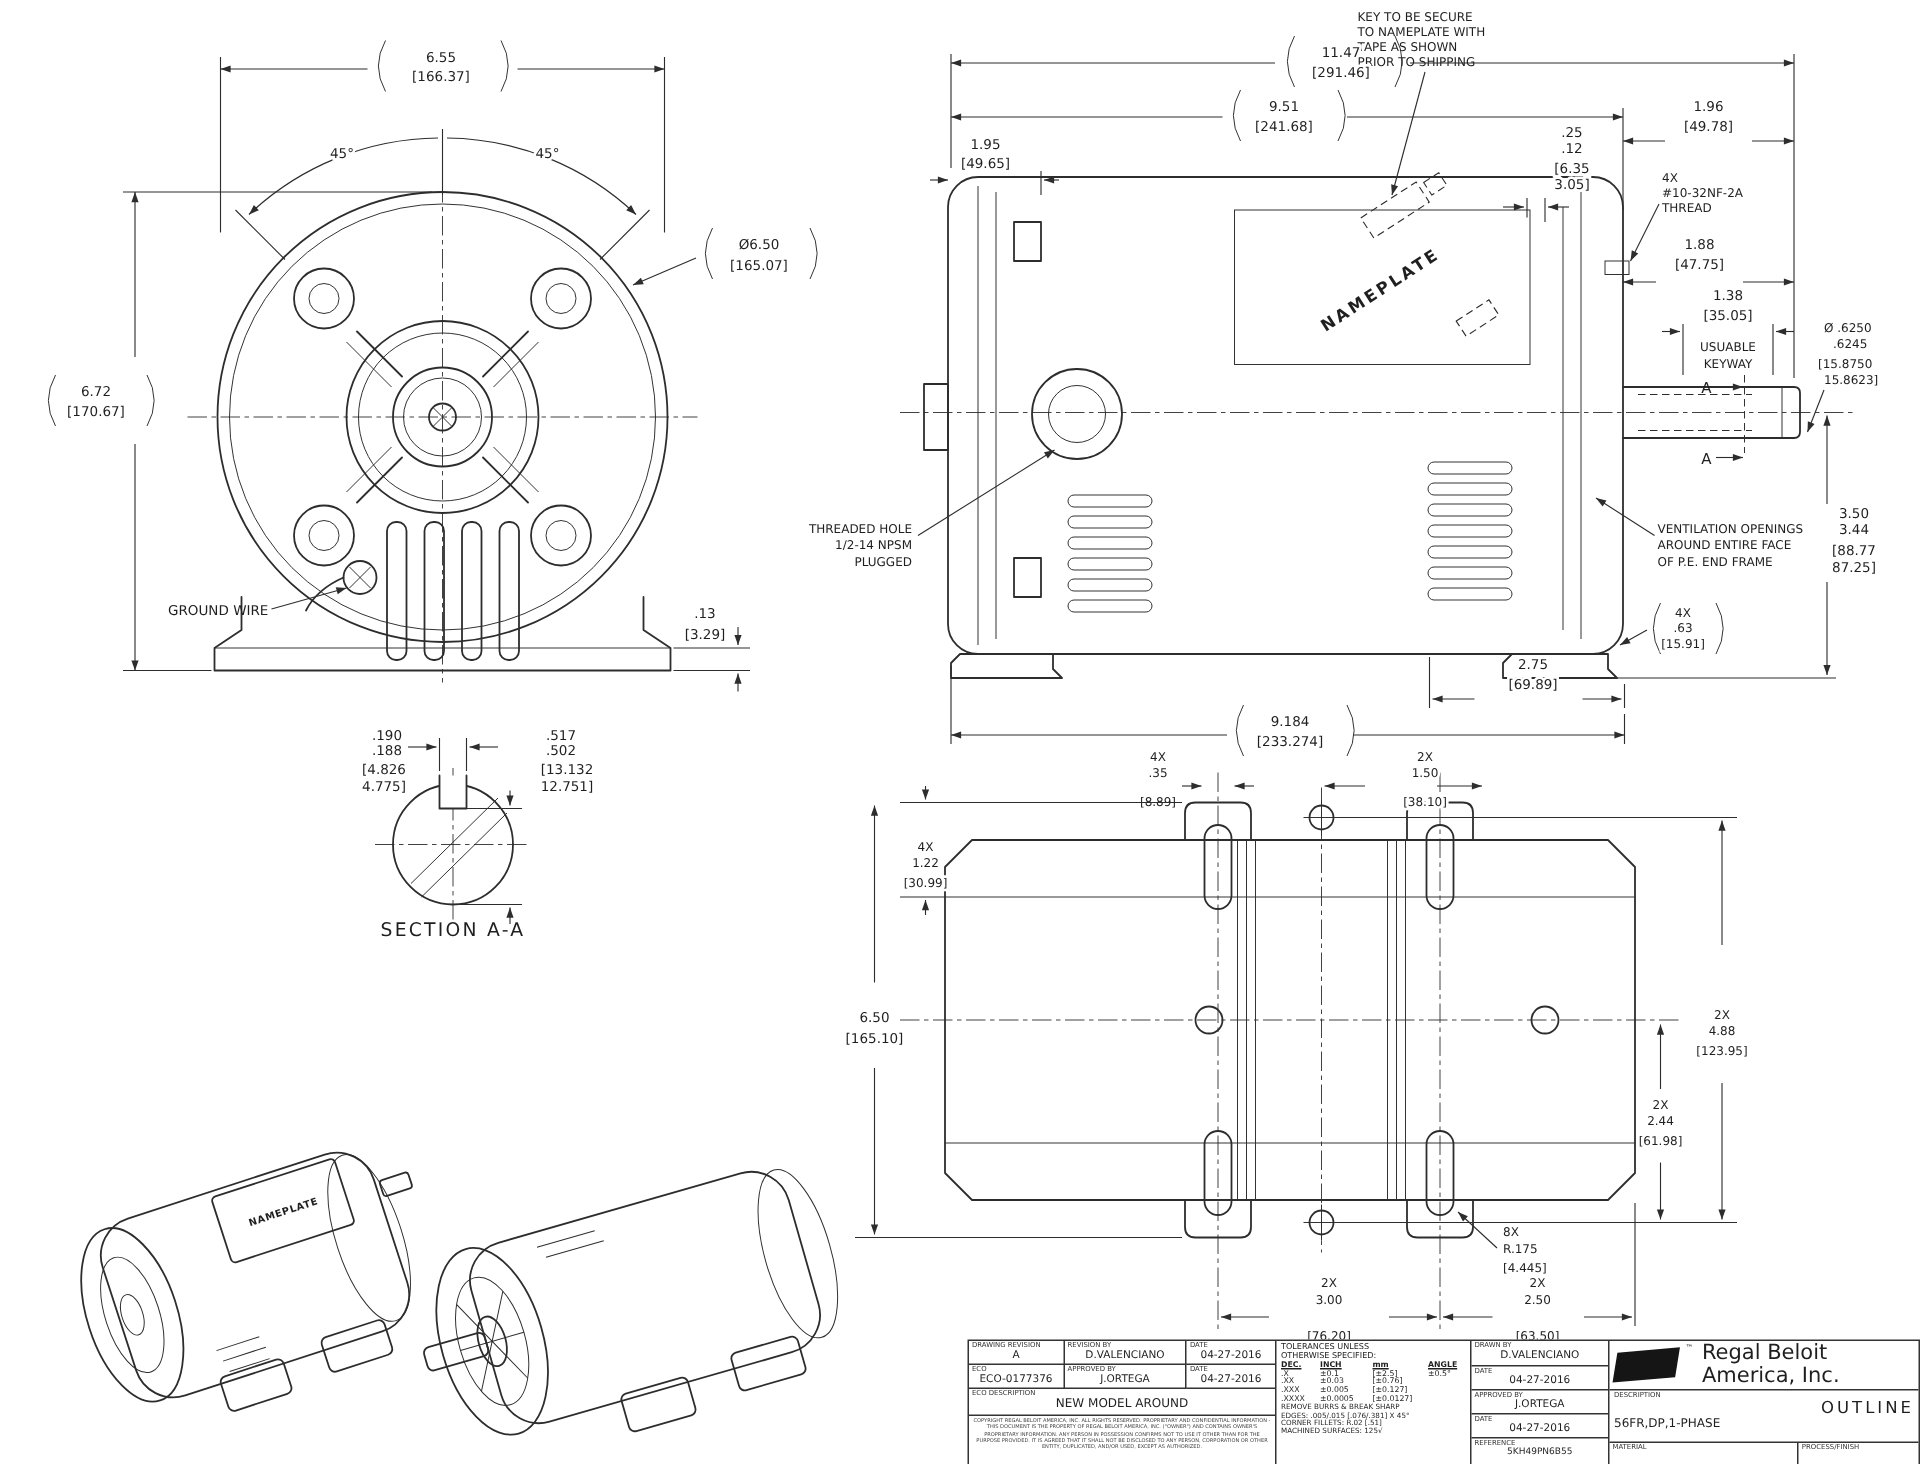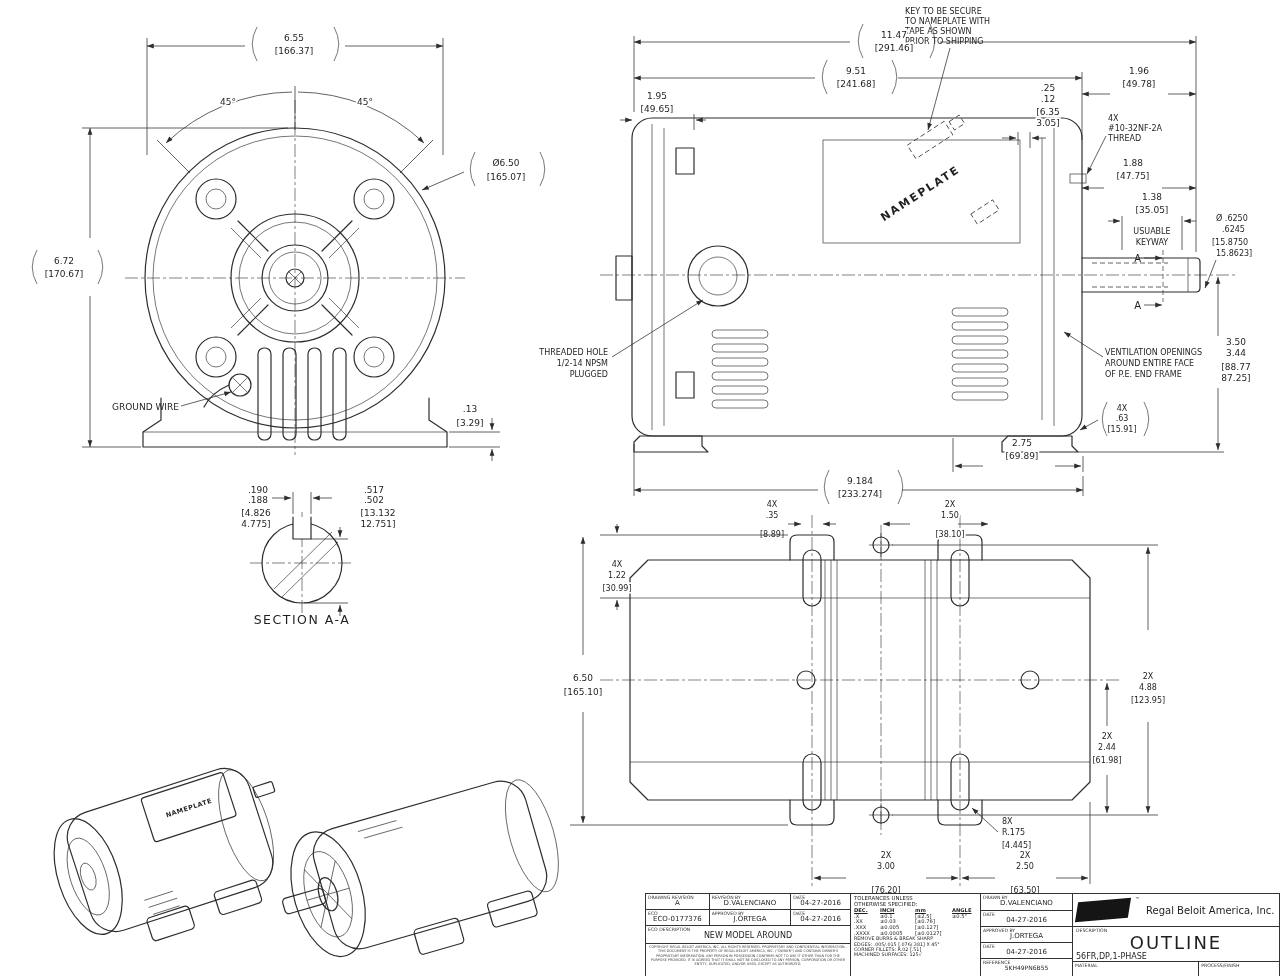"Regal Beloit America, Inc." .company { font-size: 10px -> 14px }
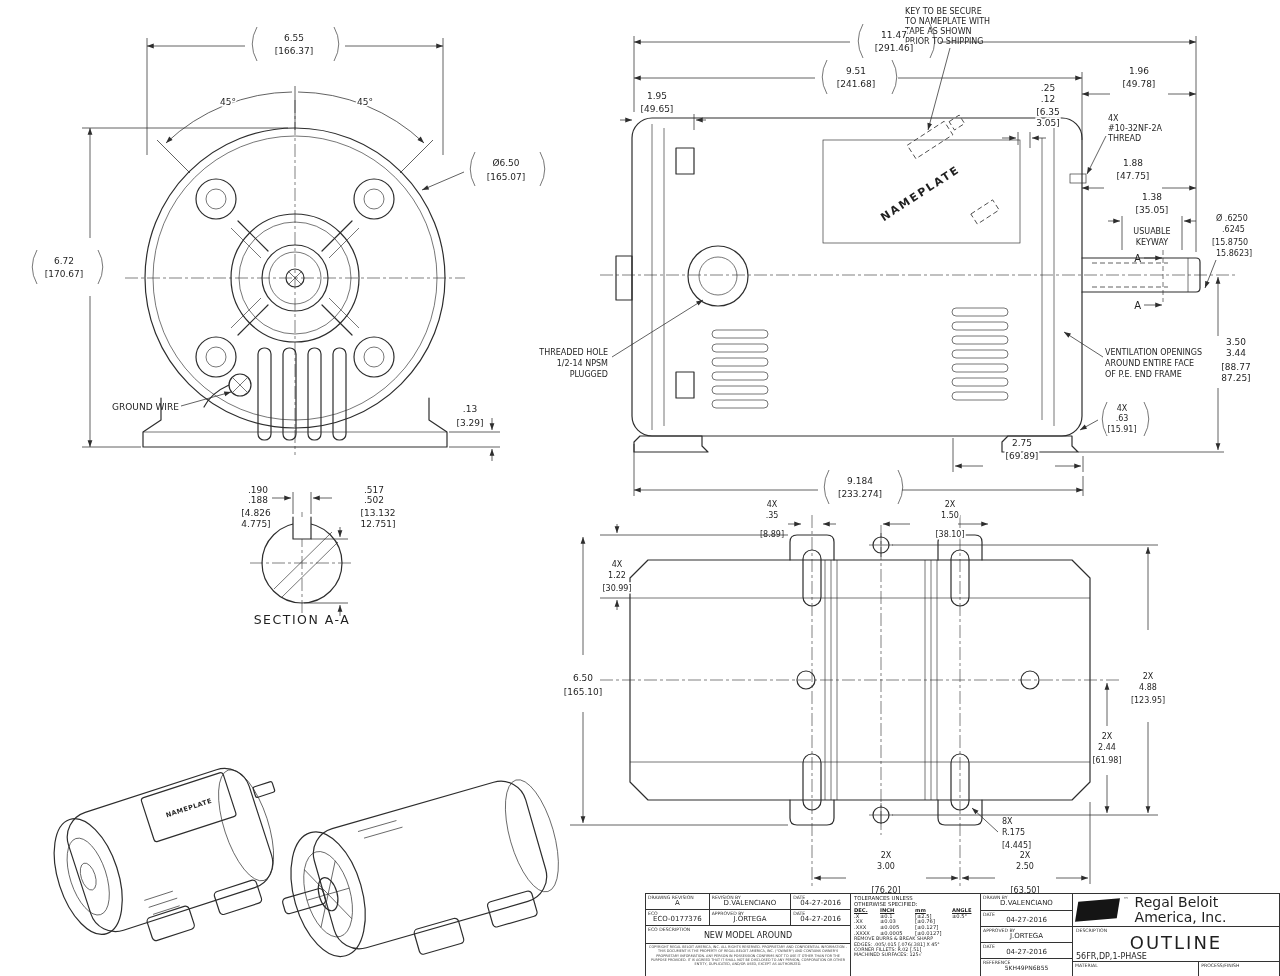"OUTLINE" .outline-t { font-size: 18px -> 11px; text-align: center -> right }
